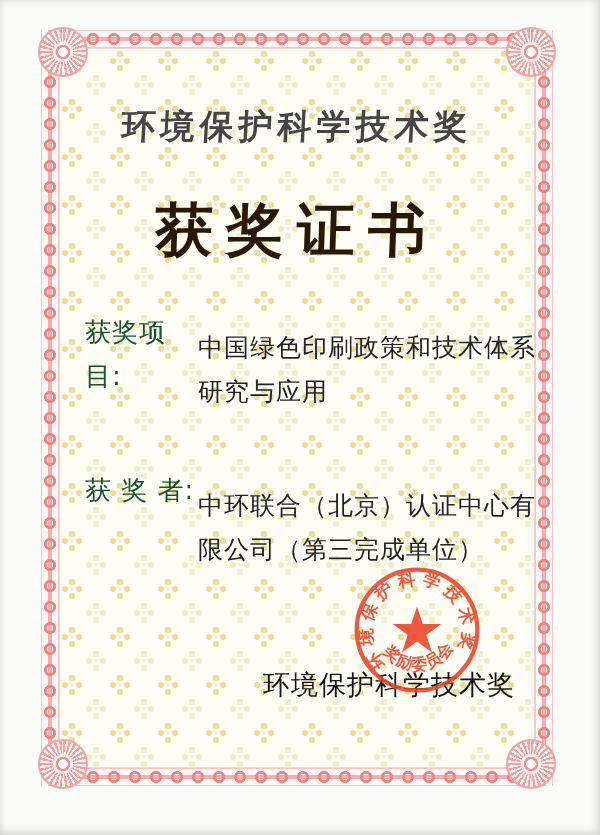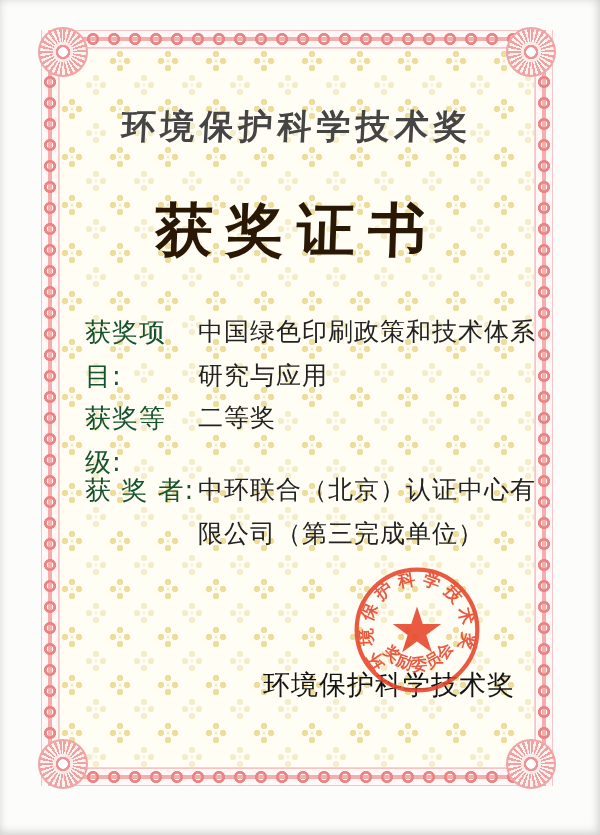"中国绿色印刷政策和技术体系研究与应用" .row .val { margin-top: none -> 16px }
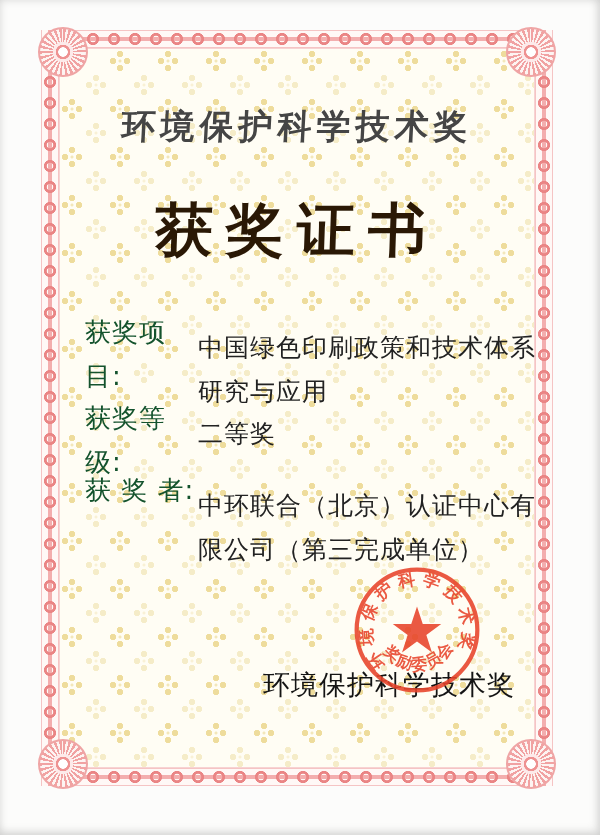"获奖等级:二等奖" div.row { html: <div> <span>获奖等级:</span><span>二等奖</span> </div> -> none }
